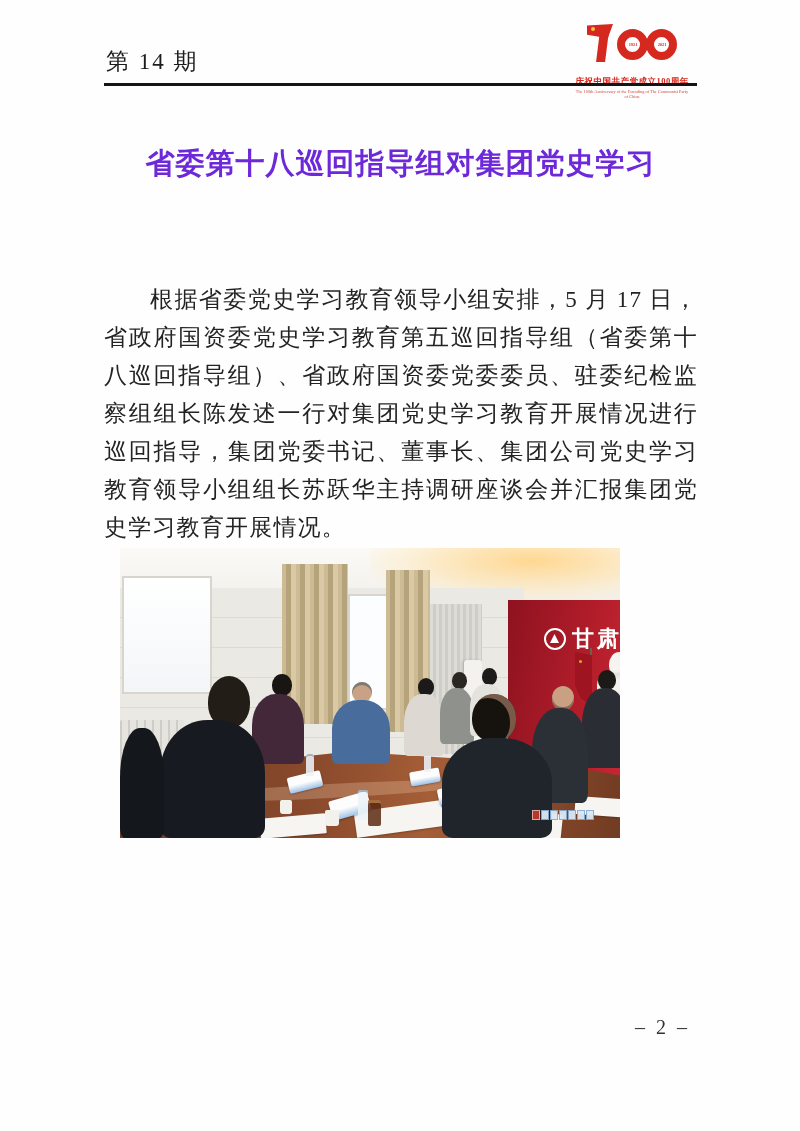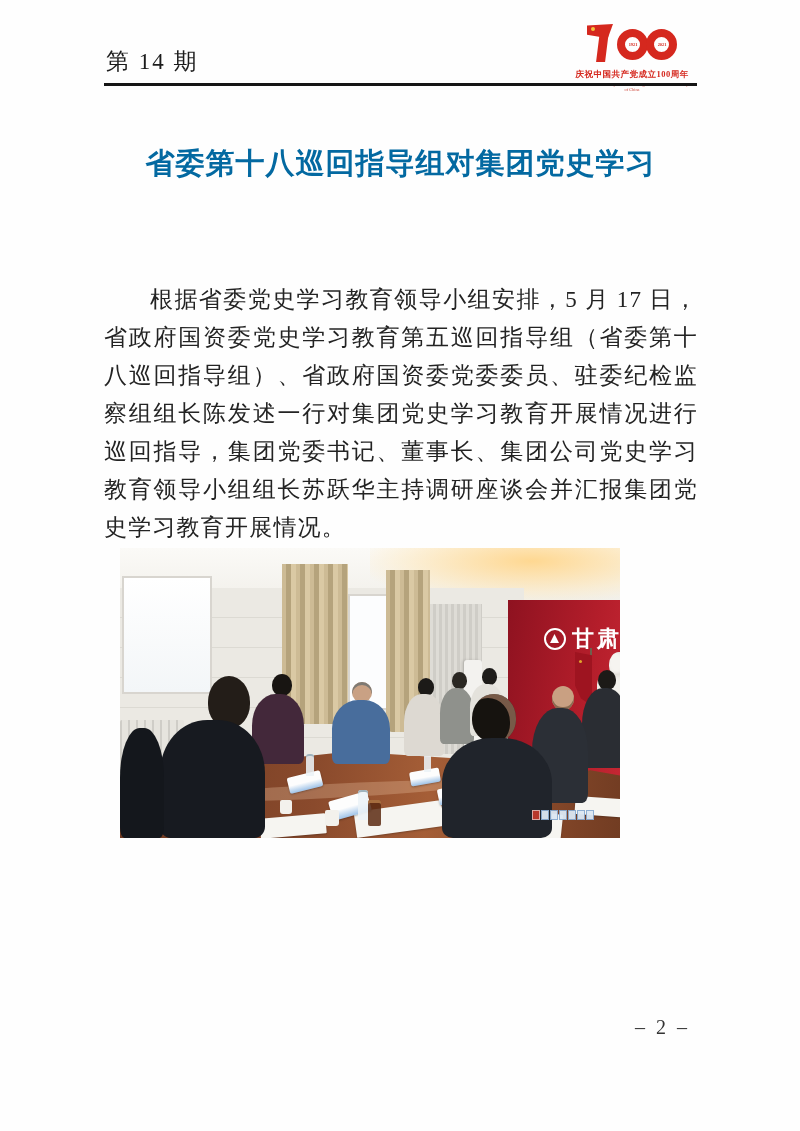"庆祝中国共产党成立100周年" .logo-cn { margin-top: 7px -> 14px }
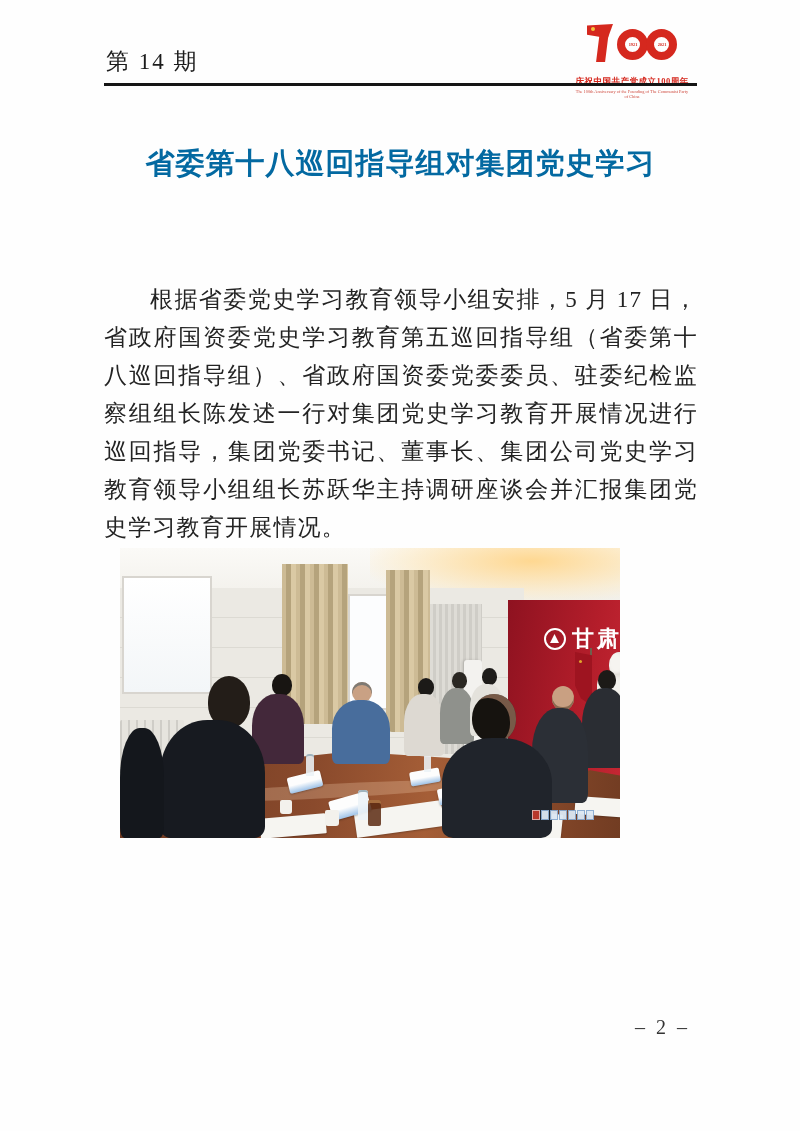"省委第十八巡回指导组对集团党史学习" .title { color: #0369a1 -> #6d28d9 }
